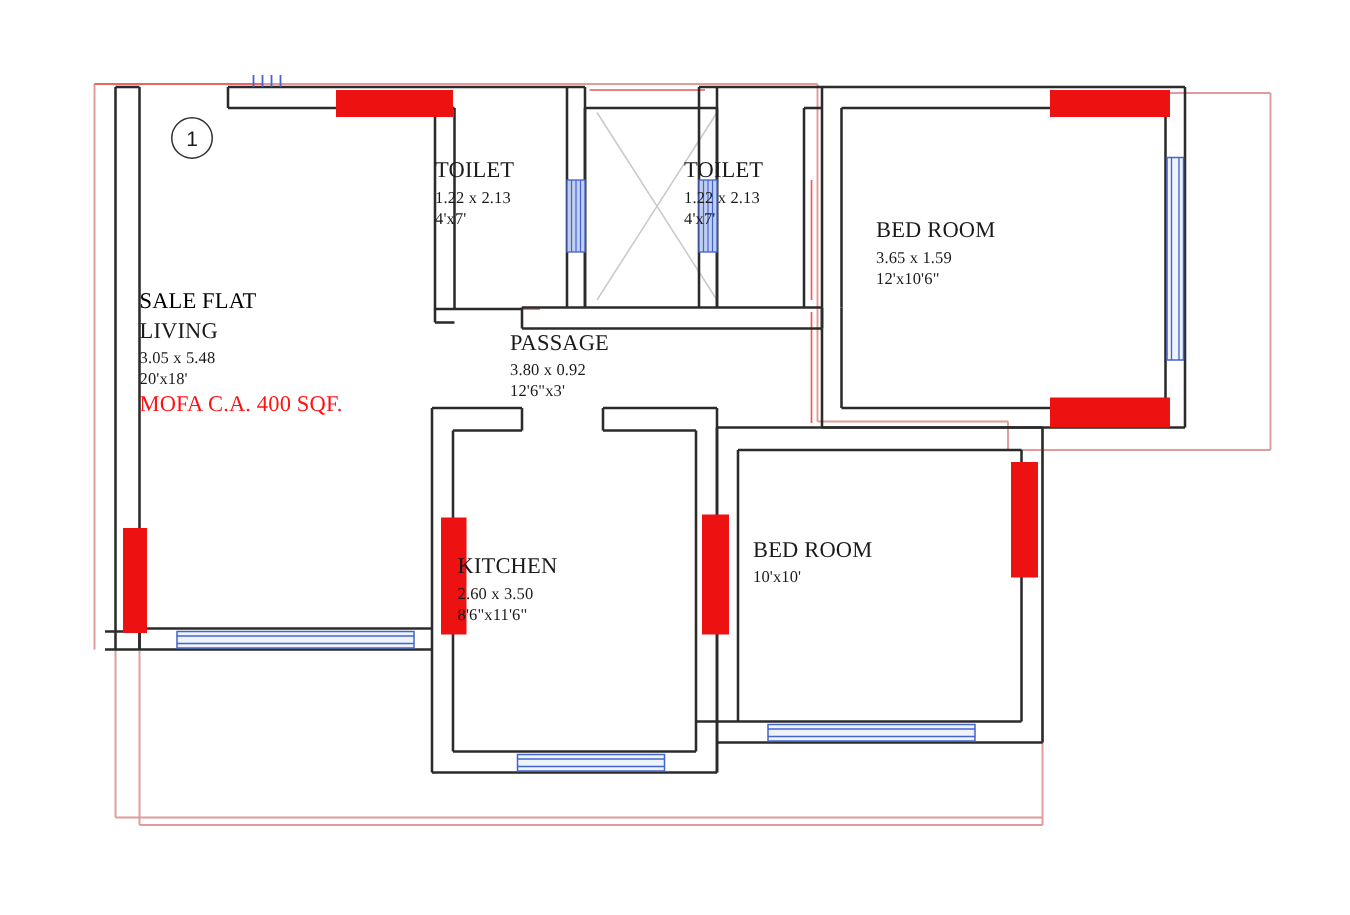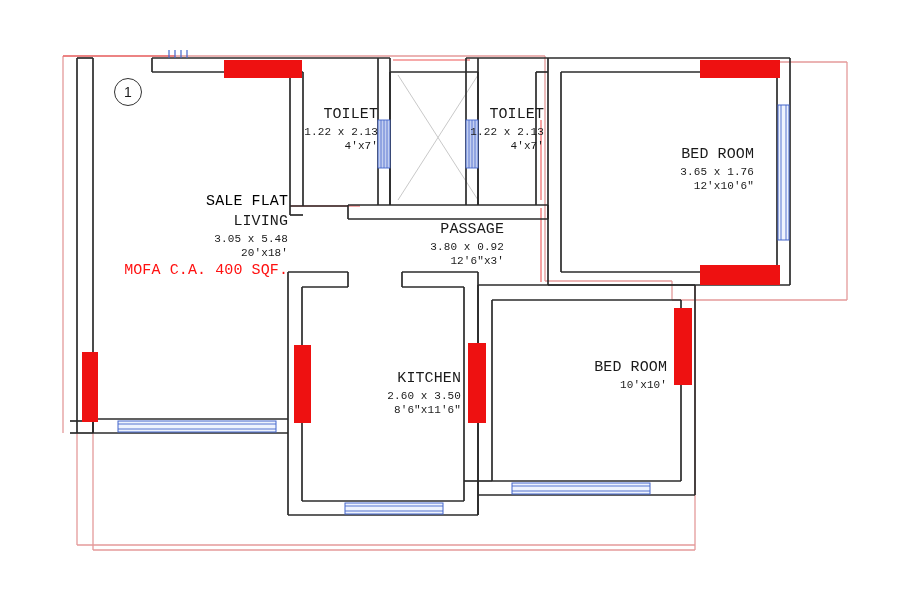"TOILET" .lbl { font-family: Liberation Mono, monospace -> Liberation Serif, serif; text-align: right -> left }
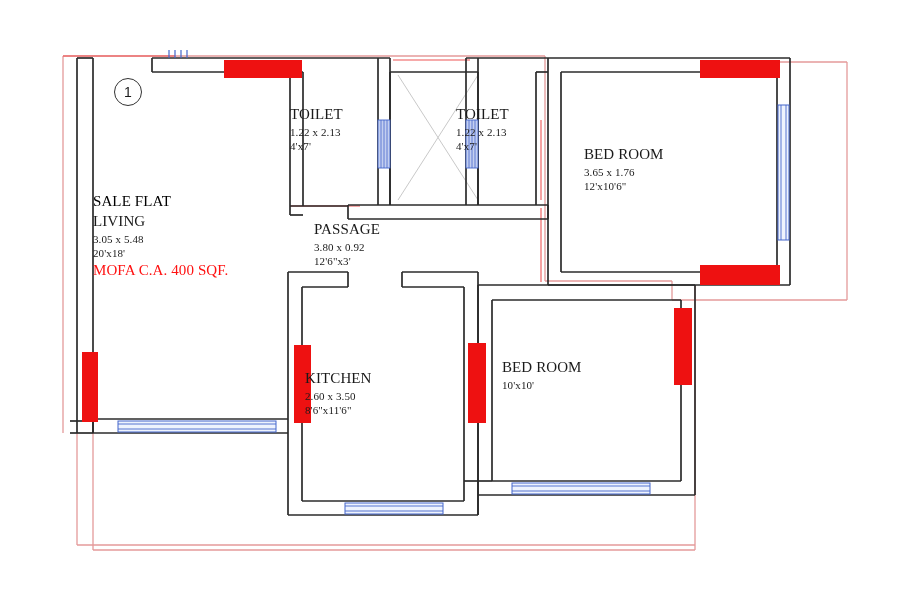"3.65 x 1.76" div.dim { text: 1.76 -> 1.59 }
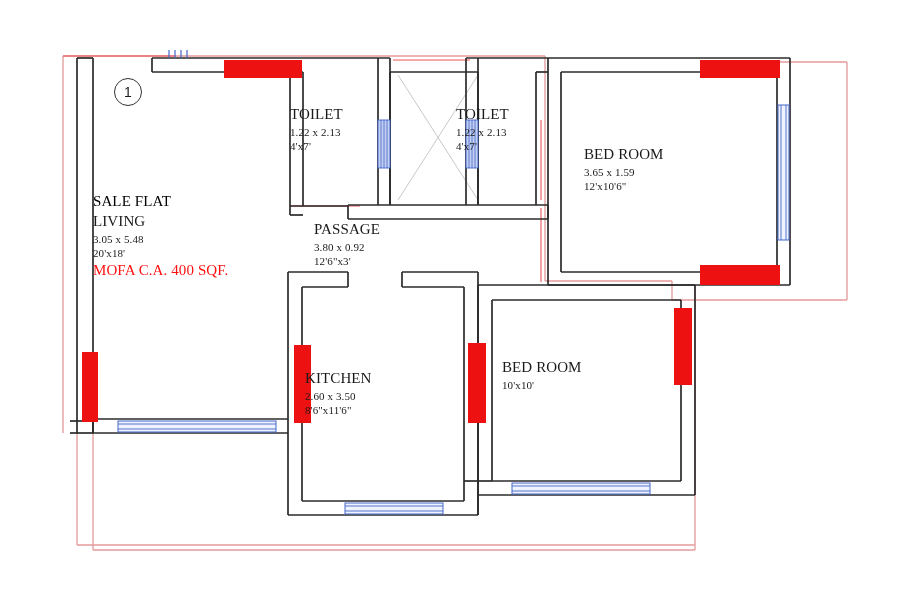"PASSAGE" div.lbl { left: 314px -> 340px }
